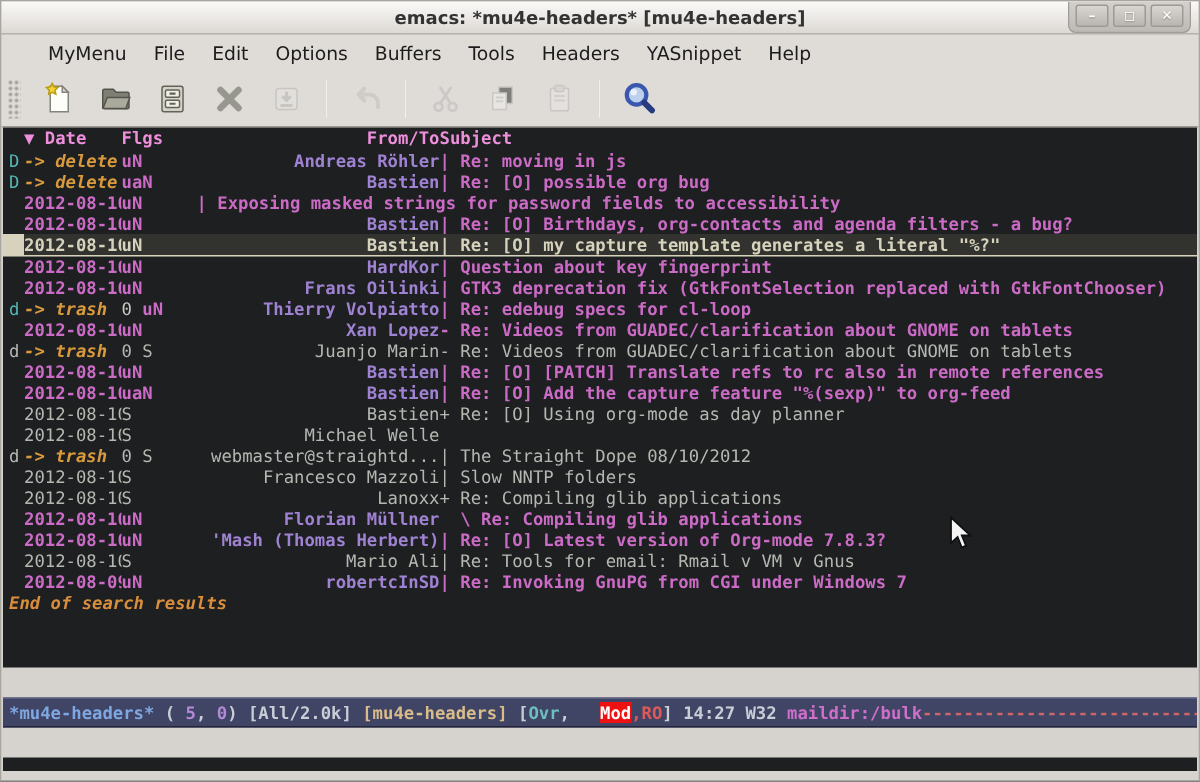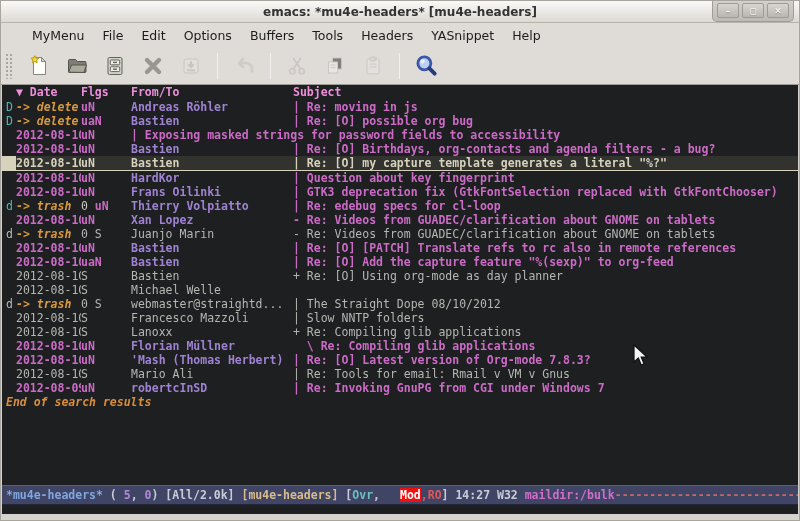"▼ Date" .content { gap: none -> 20px }
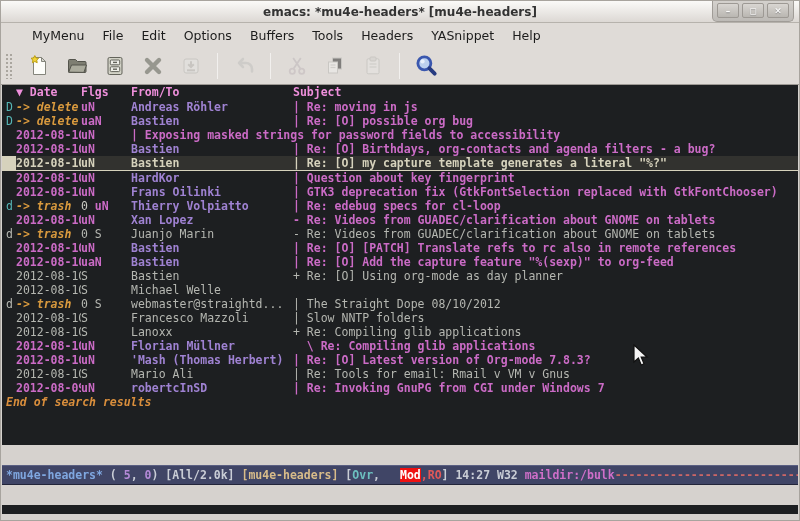"From/To" .col-from { text-align: none -> right }
